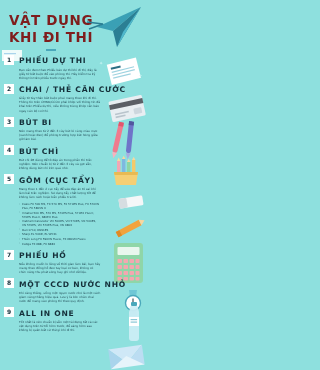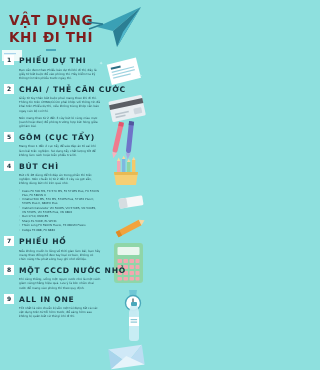"BÚT BI" div.item-head { html: none -> <div> <span>3</span> <span>BÚT BI</span> </div> }
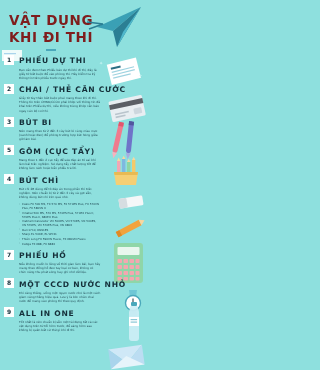"GÔM (CỤC TẨY)" div.item { order: before "BÚT CHÌ" -> after "BÚT CHÌ" }
